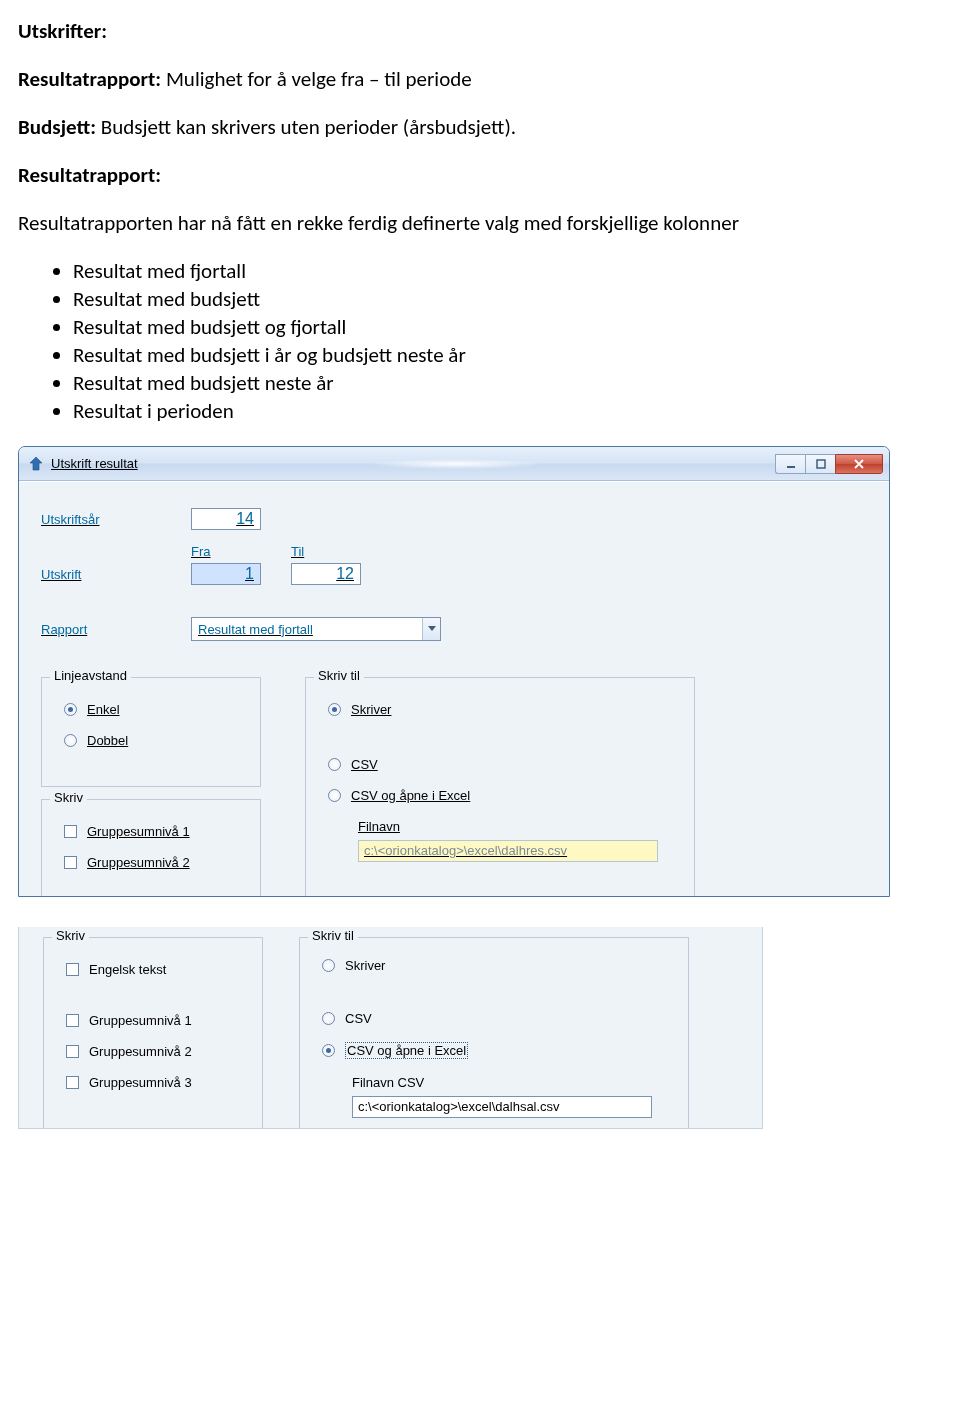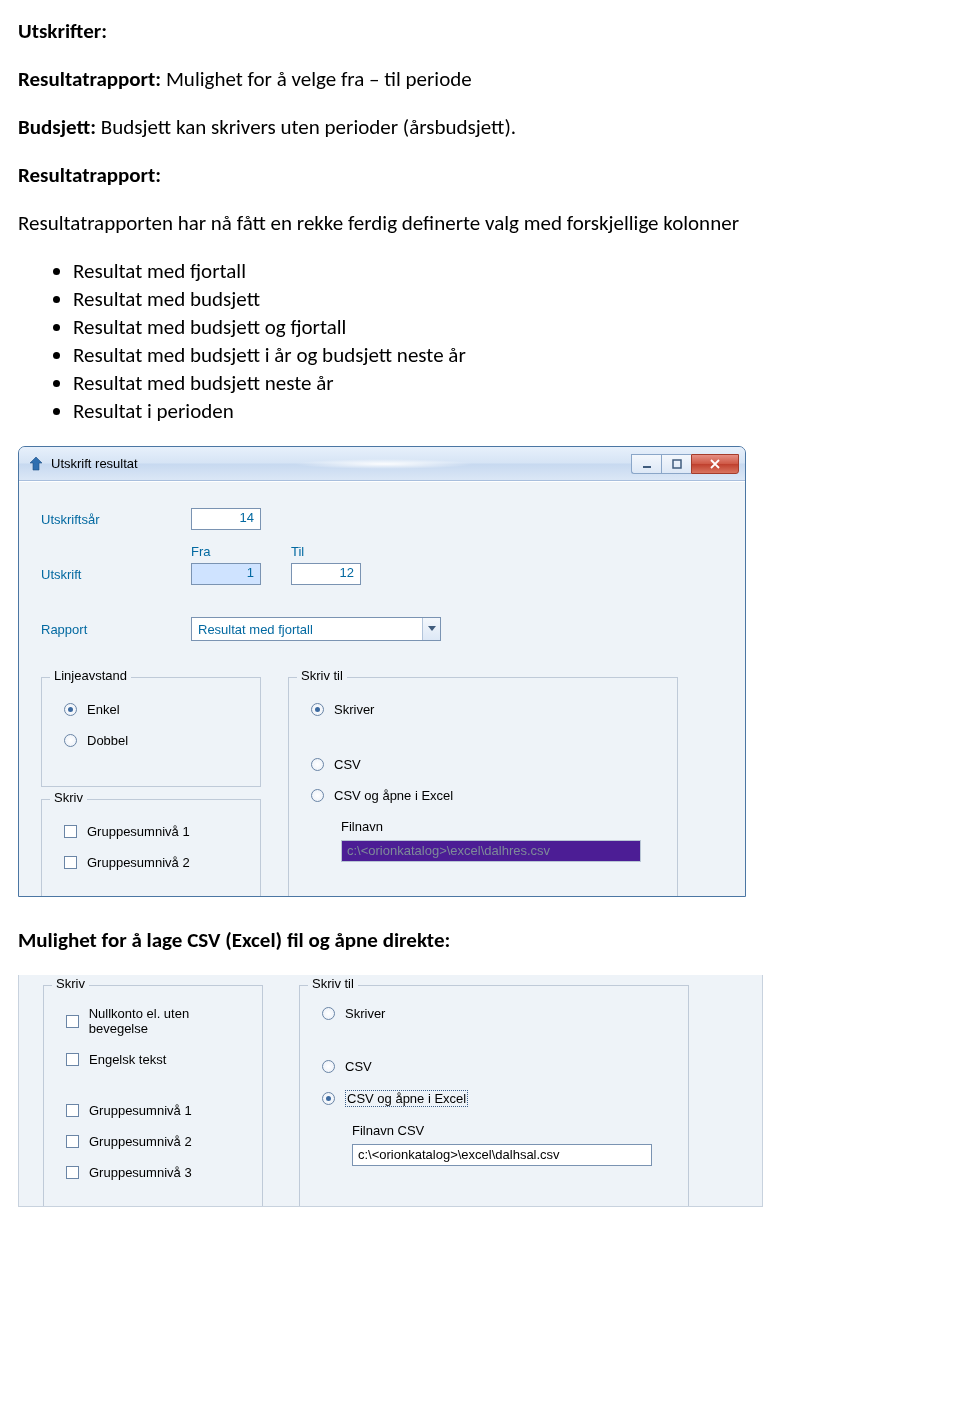"Utskrift resultat" .win7 { text-decoration: none -> underline; width: 728px -> 872px }
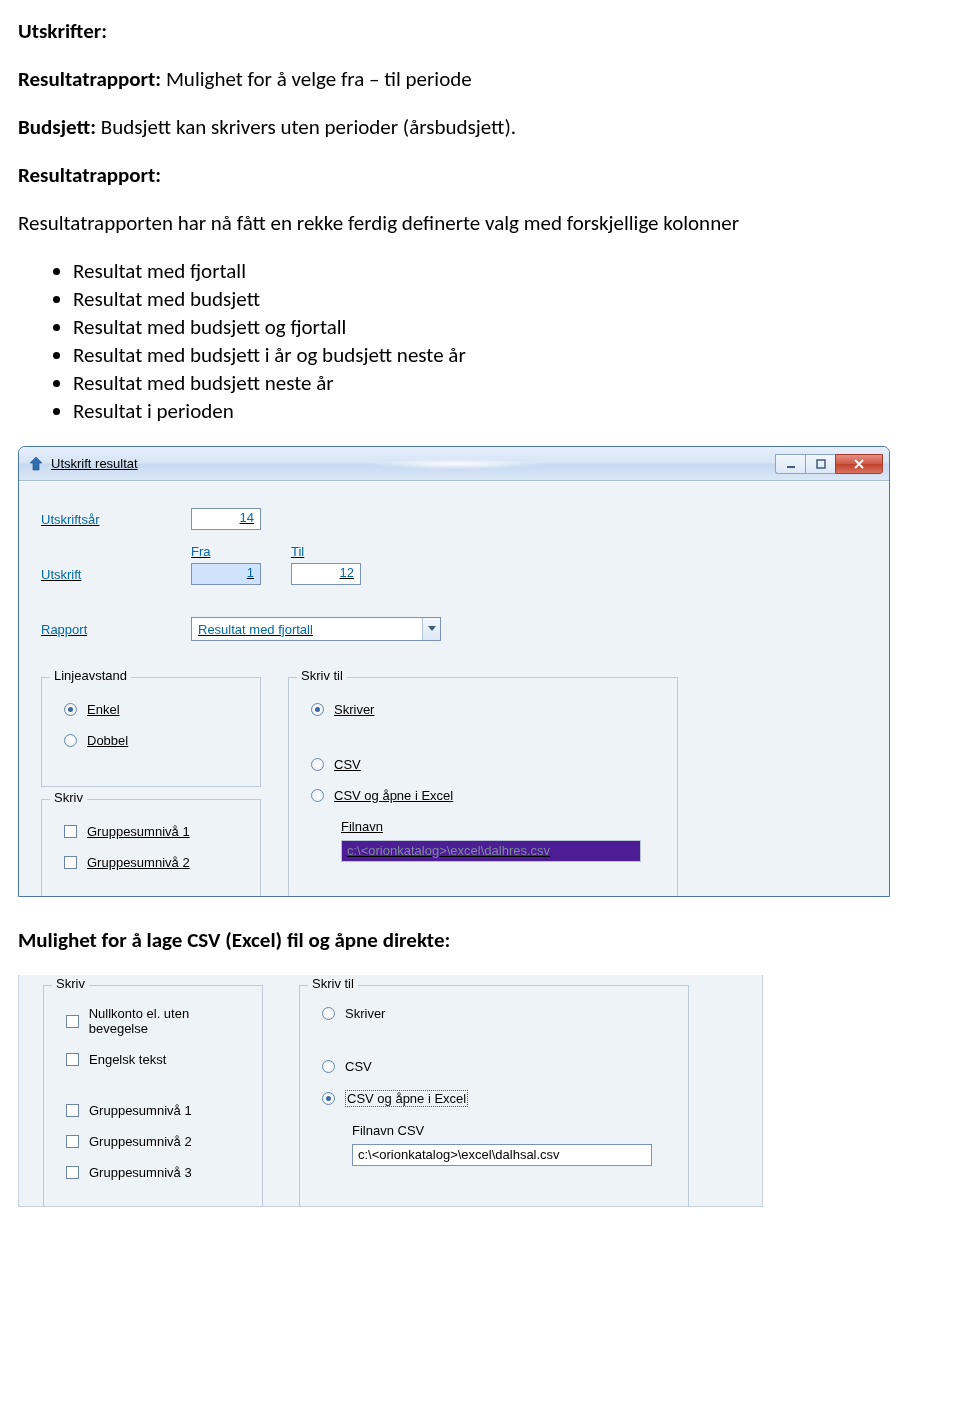"14" .txt { font-size: 13px -> 16px }
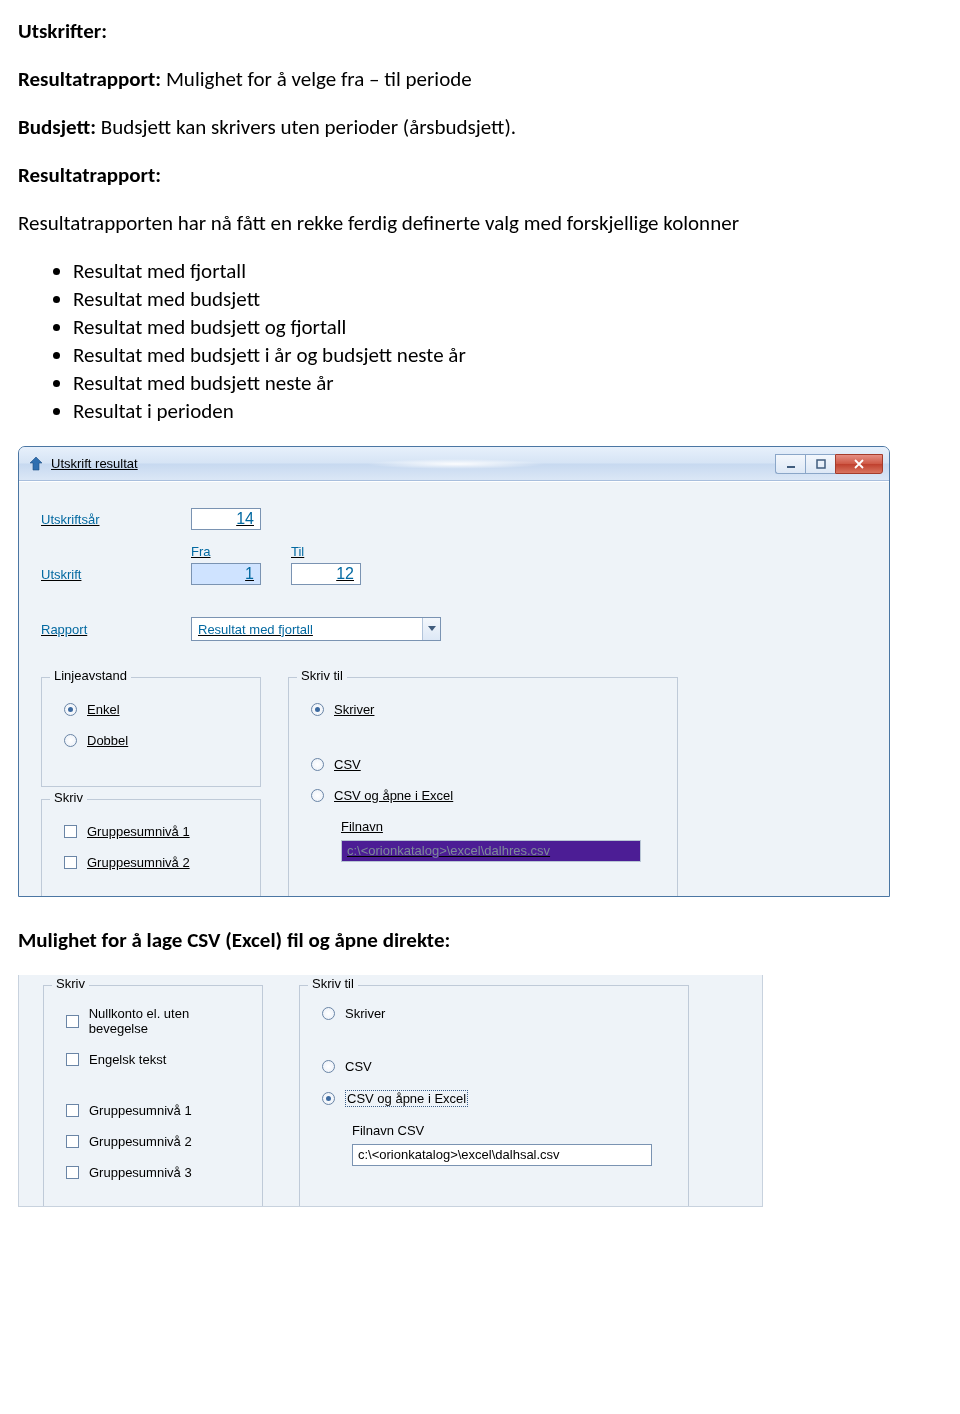"Linjeavstand" .group-row { gap: 27px -> 44px }
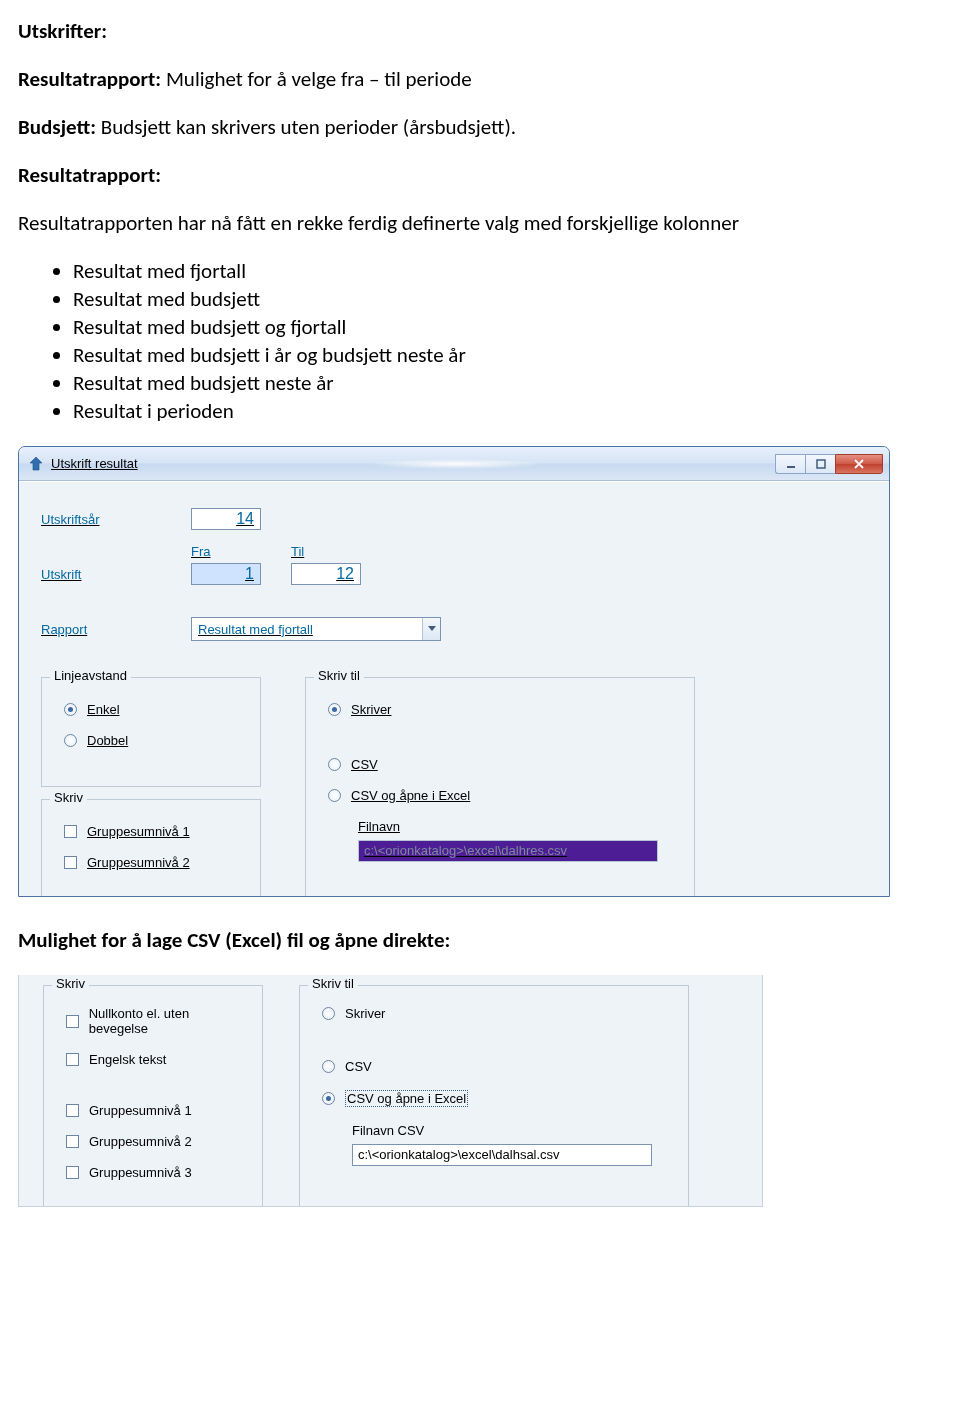"c:\<orionkatalog>\excel\dalhres.csv" .disabled-input { background: #4c1d95 -> #fef9c3 }
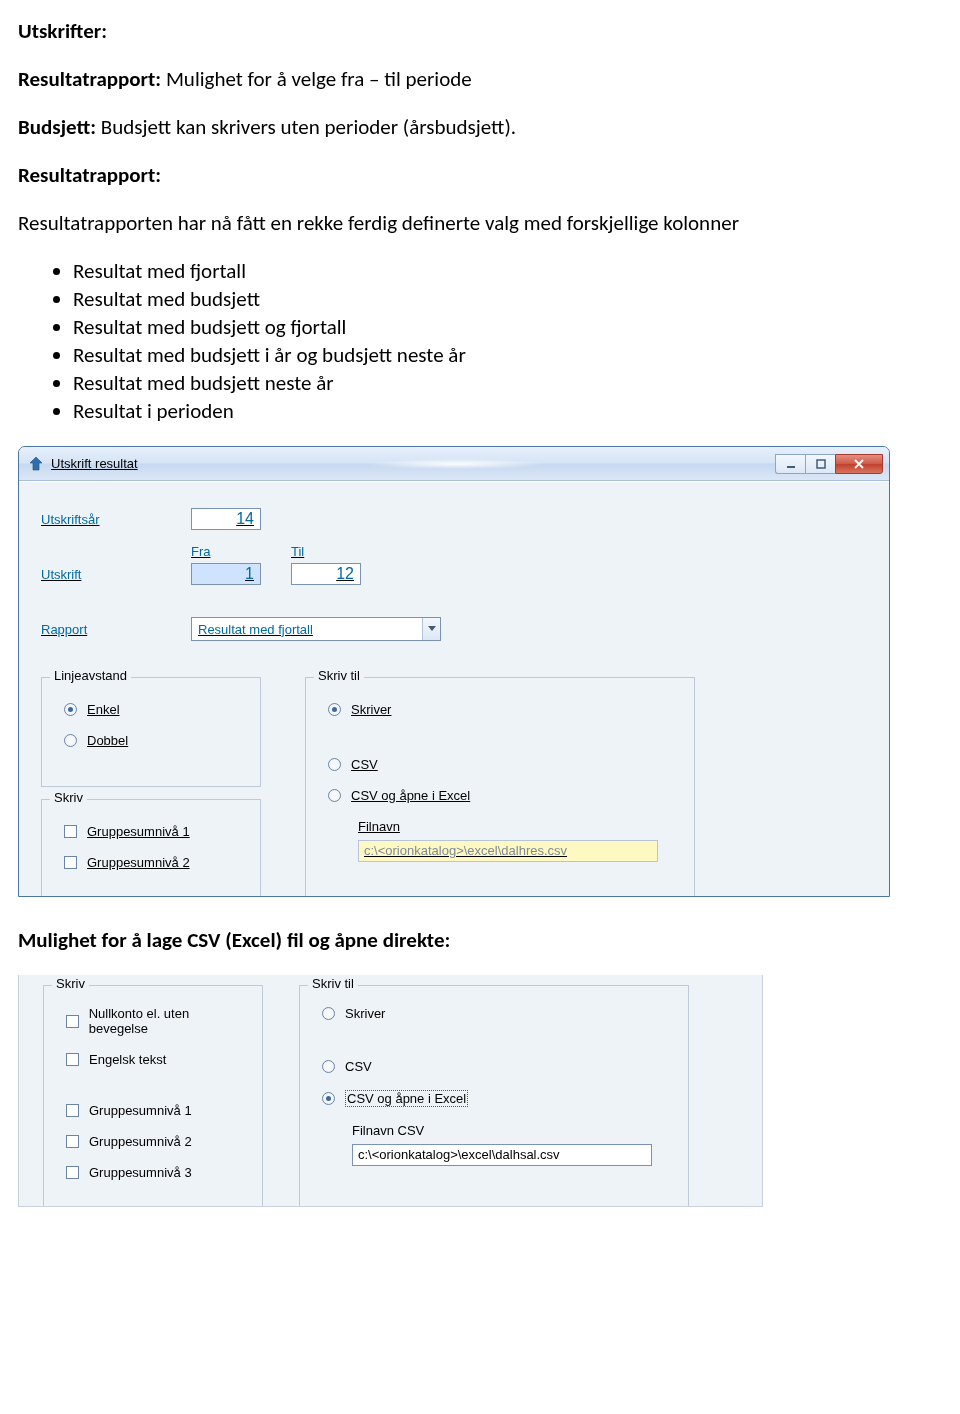"Mulighet for å lage CSV" p.doc-heading { html: <p>Mulighet for å lage CSV (Excel) fil og åpne direkte:</p> -> none }
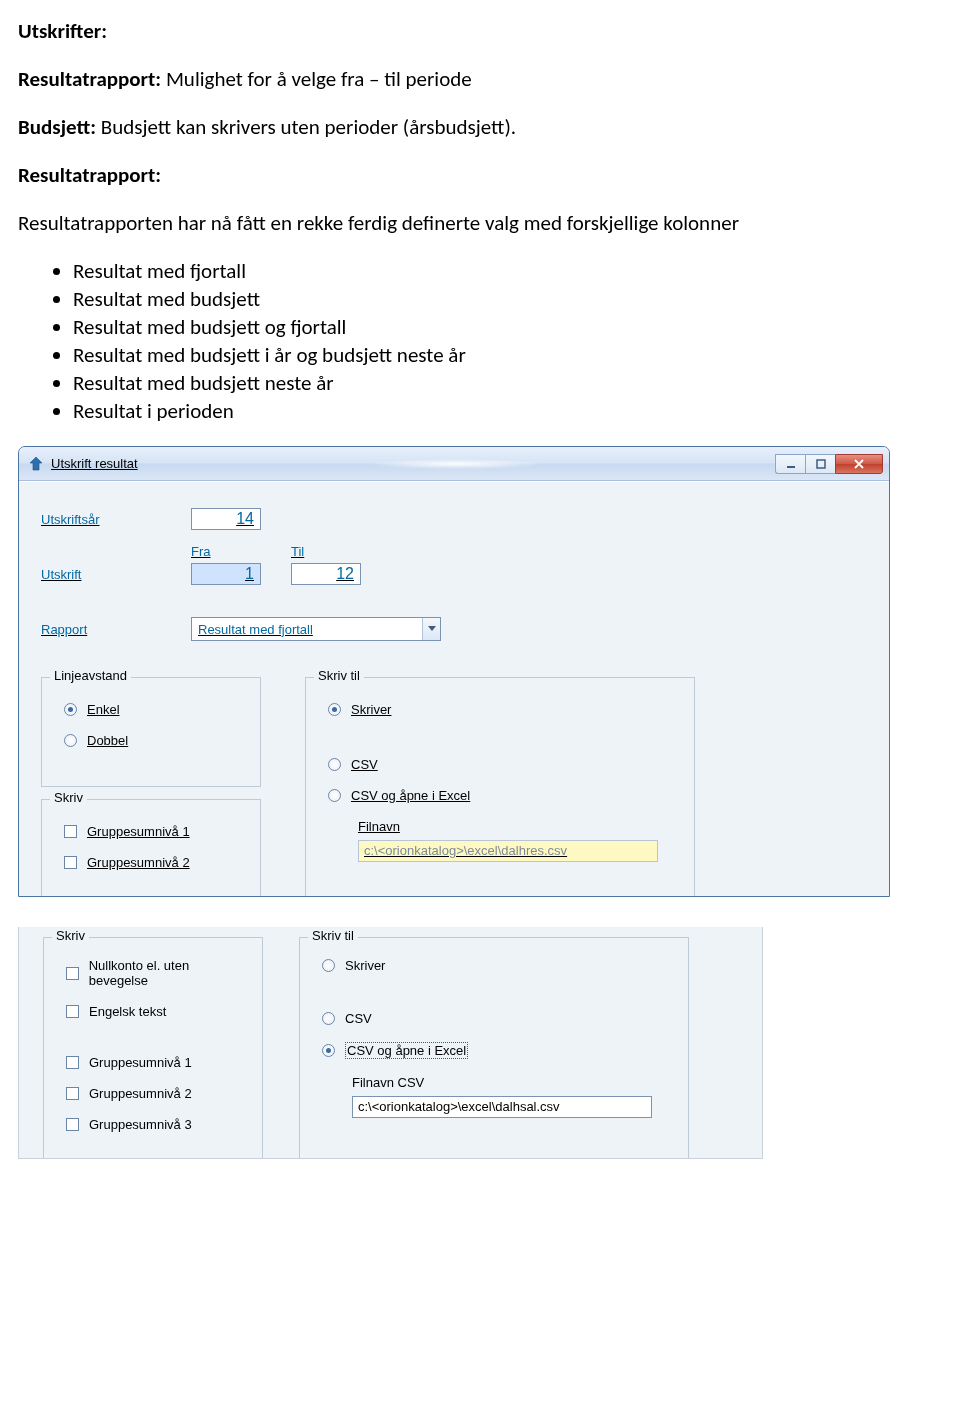"Nullkonto el. uten bevegelse" div.check { html: <div> <span></span> <span>Nullkonto el. uten bevegelse</span> </div> -> none }
